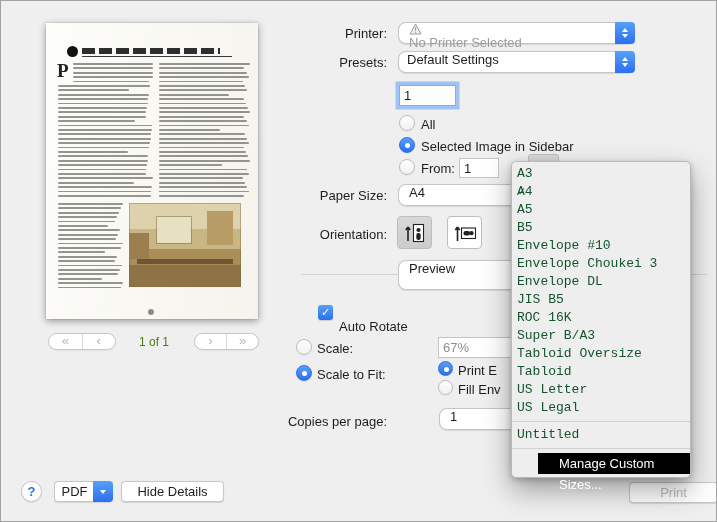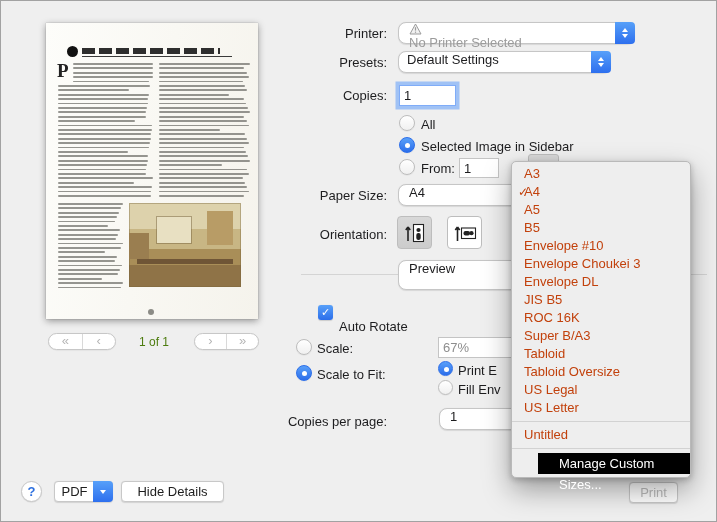"Default Settings" div.popup { width: 213px -> 237px }
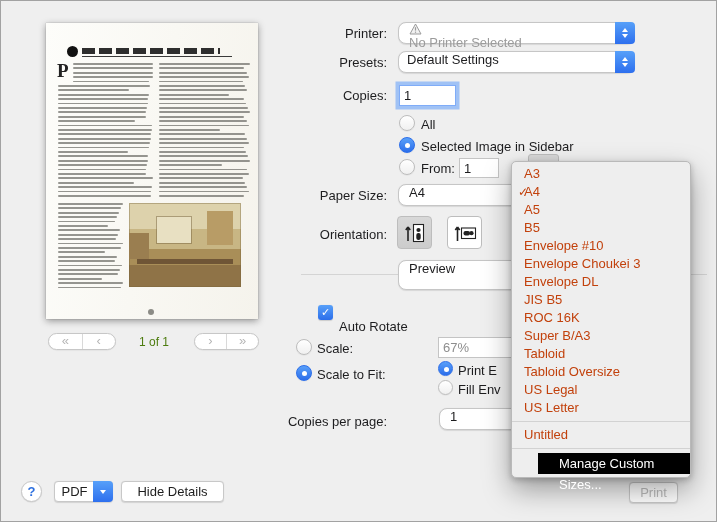"Copies:" div.lbl { html: <div>Copies:</div> -> none }
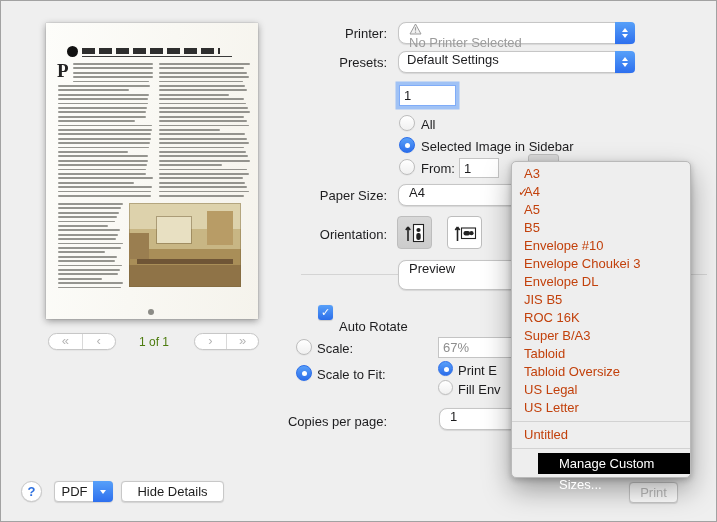"A3" .menu-item { color: #c2410c -> #14532d; font-family: none -> Liberation Mono, monospace; padding-left: 12px -> 5px }
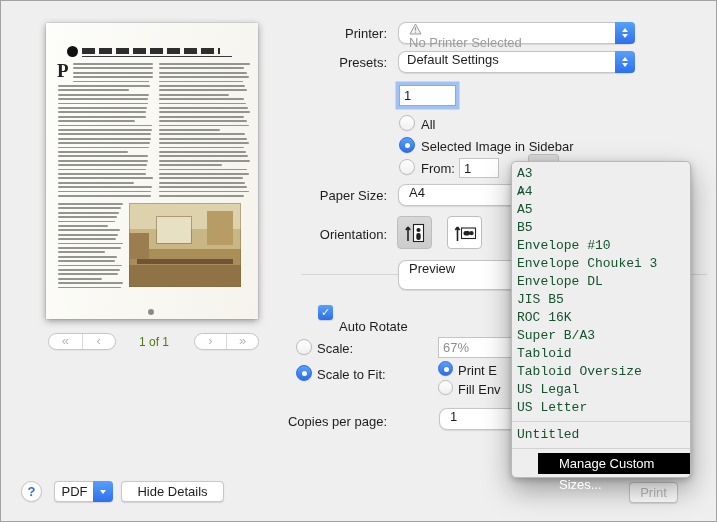"Tabloid" div.menu-item { order: before "Tabloid Oversize" -> after "Tabloid Oversize" }
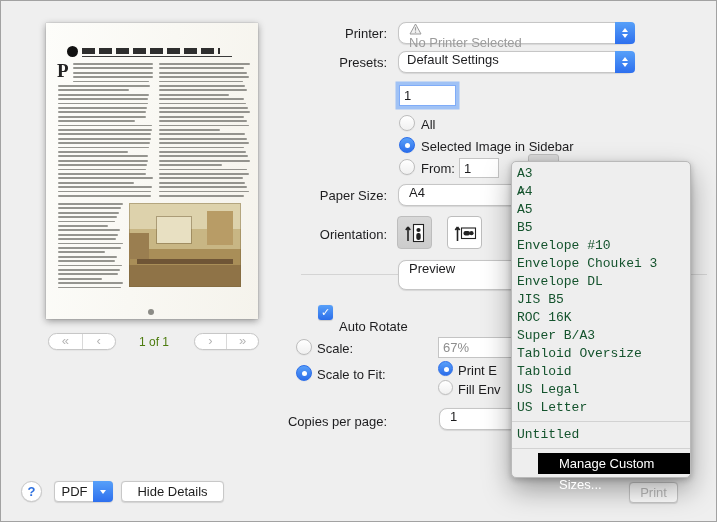"US Legal" div.menu-item { order: before "US Letter" -> after "US Letter" }
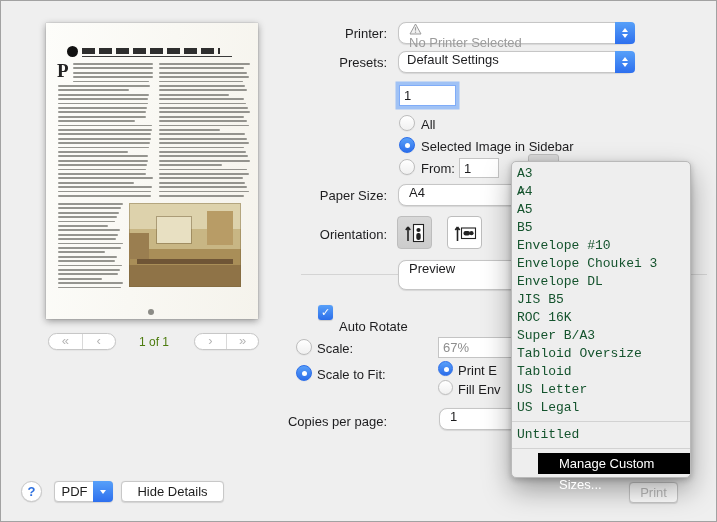"Print" div.btn { width: 49px -> 89px }
